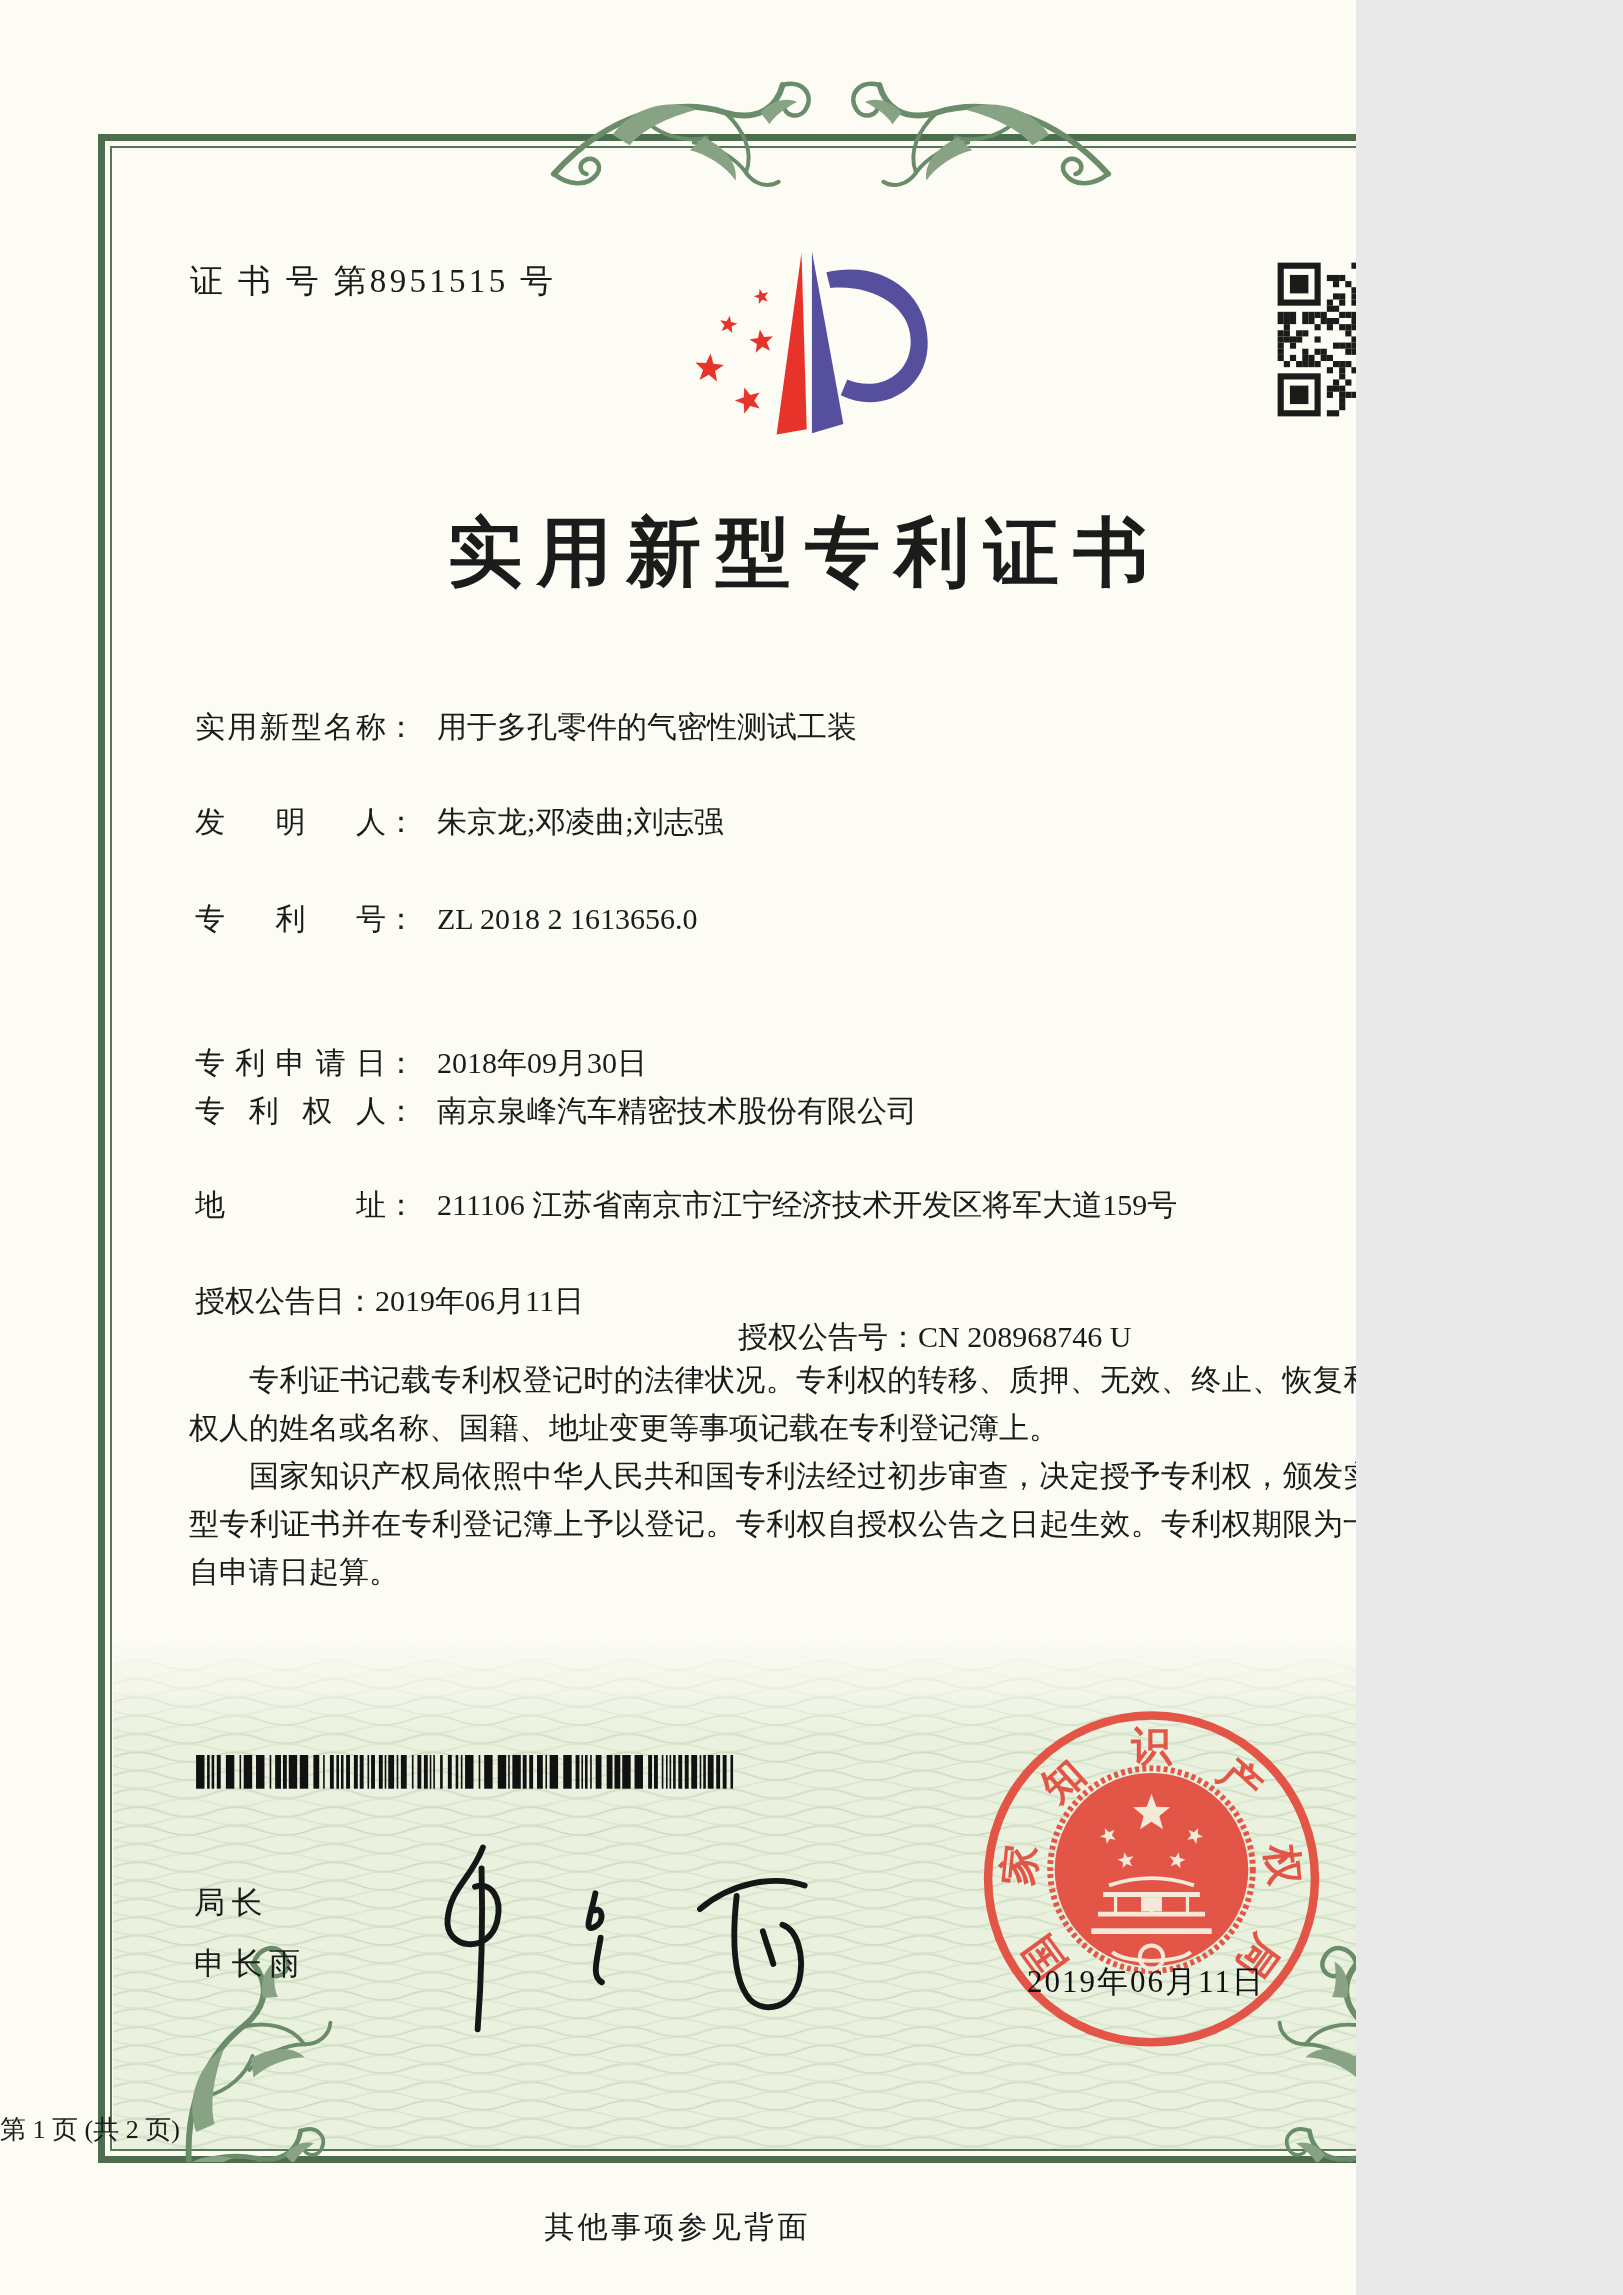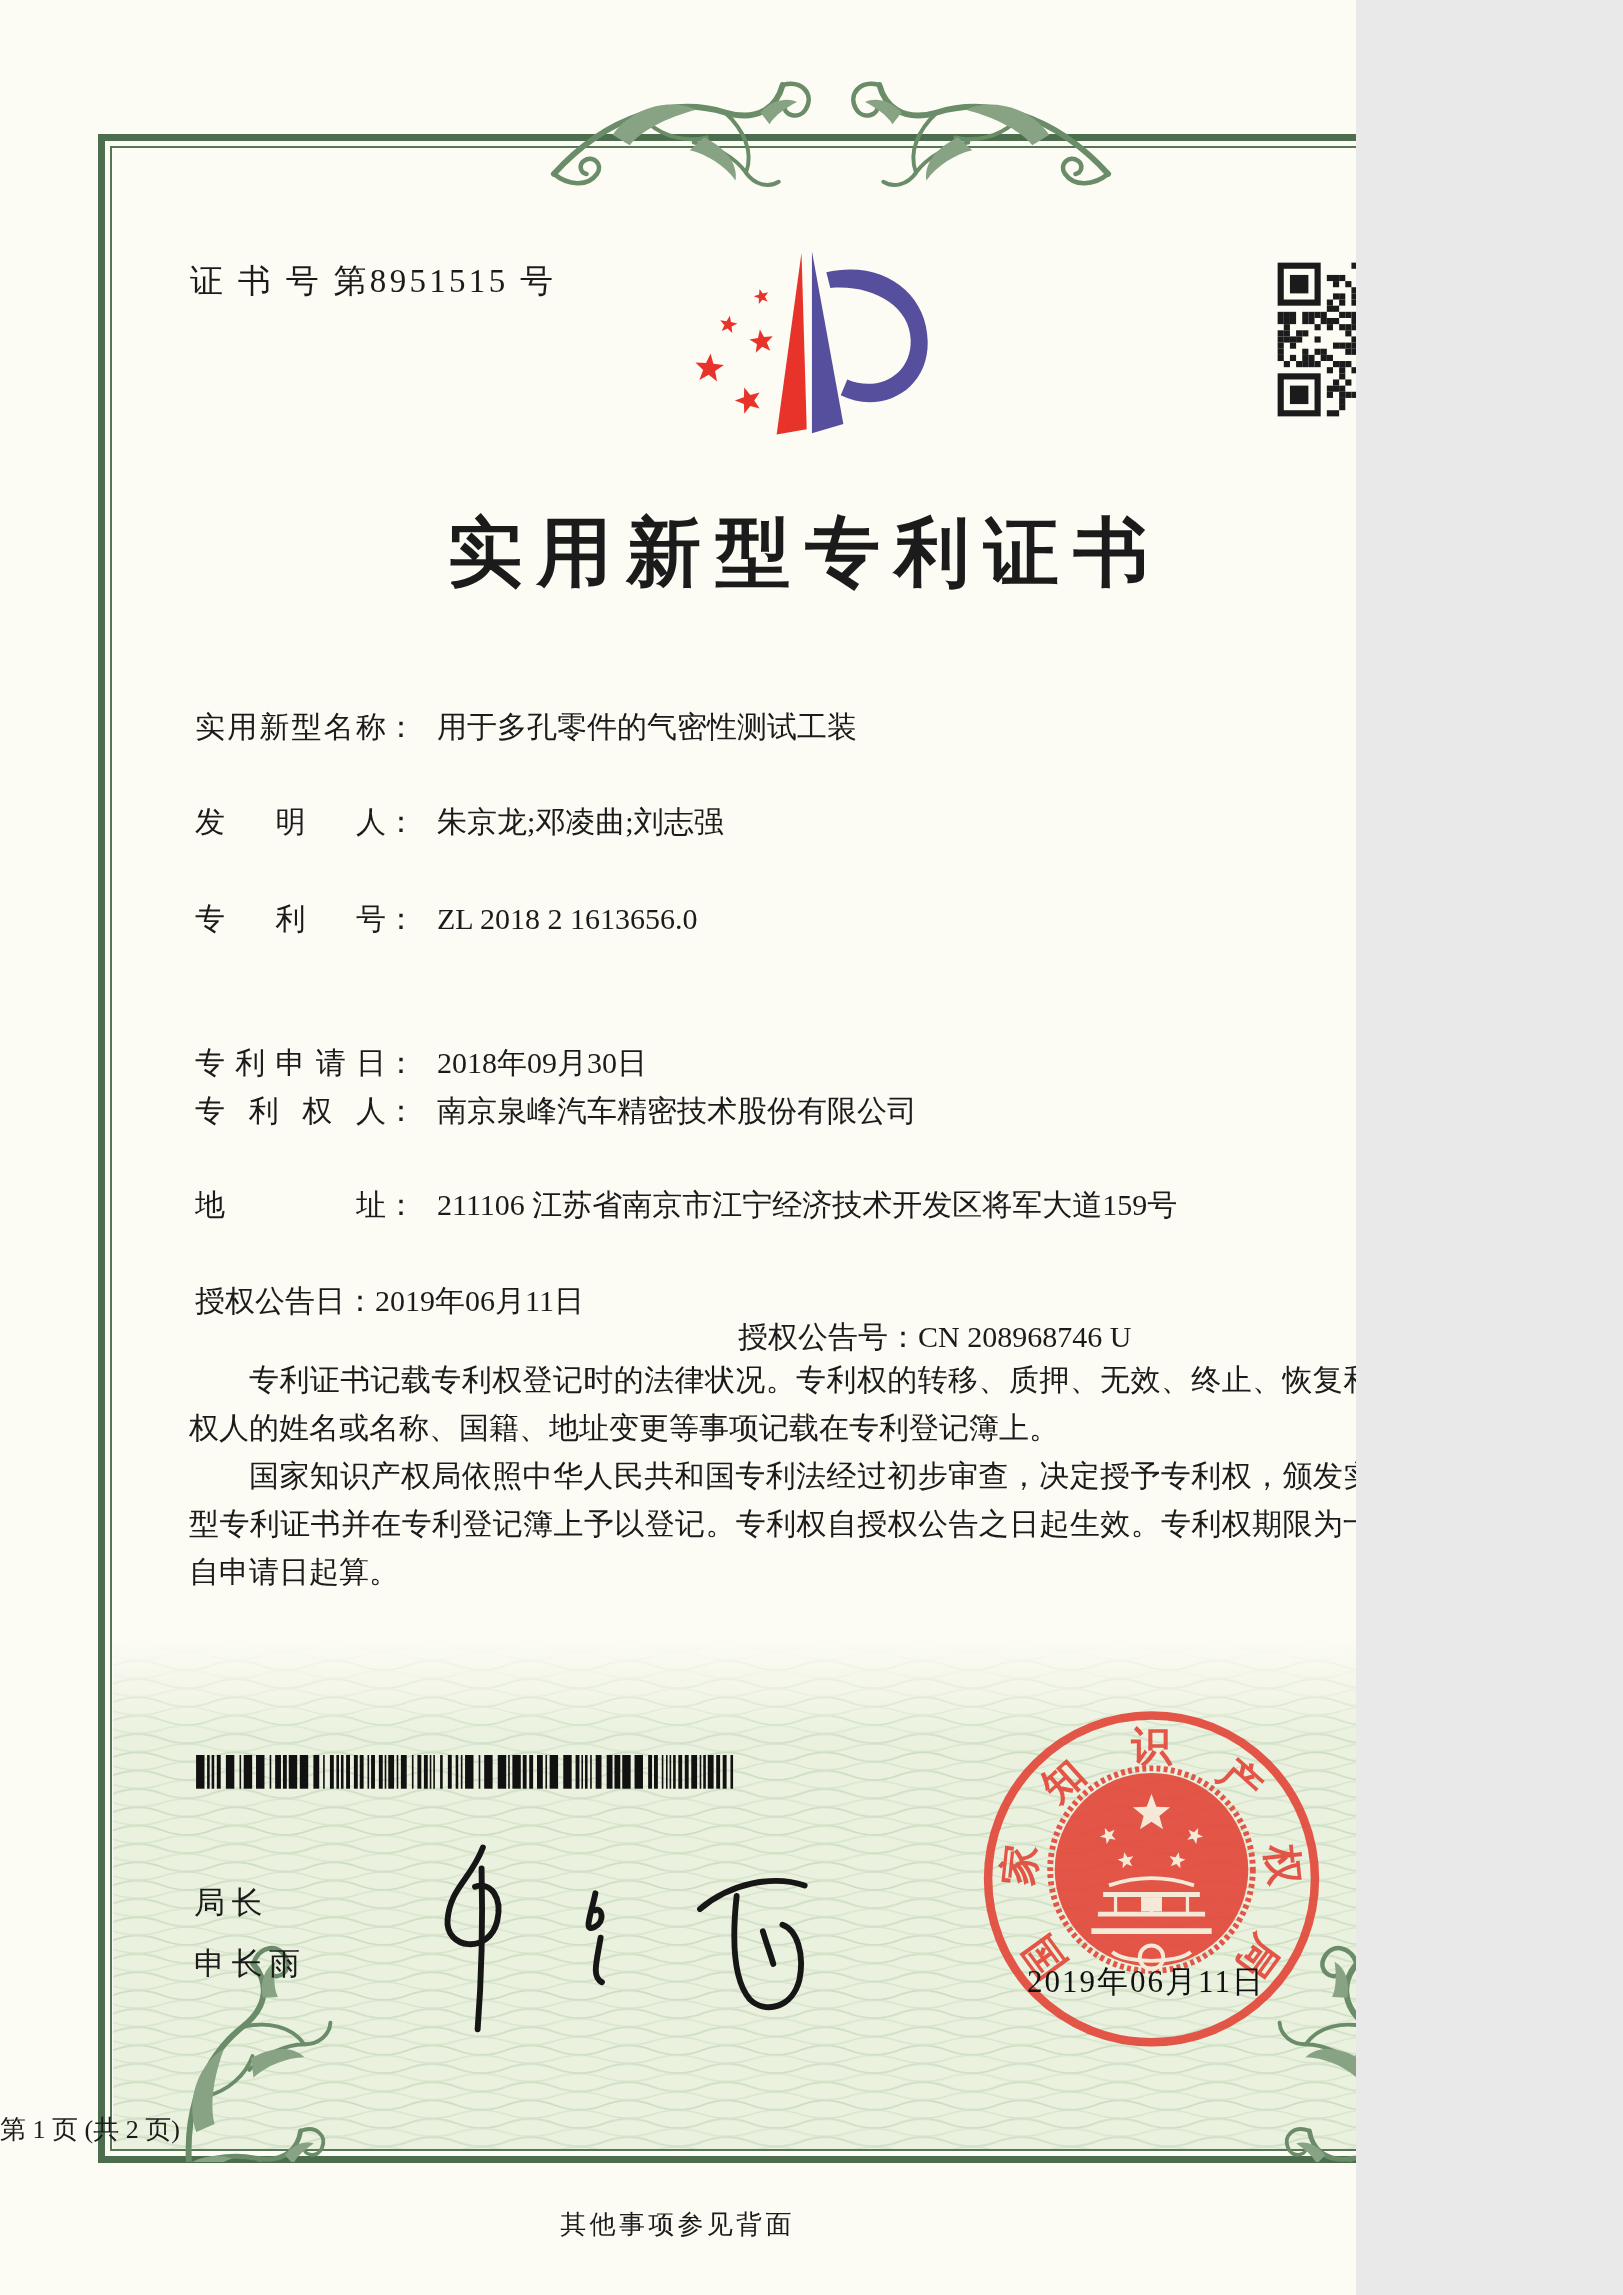"其他事项参见背面" .back-note { font-size: 26px -> 30px }
